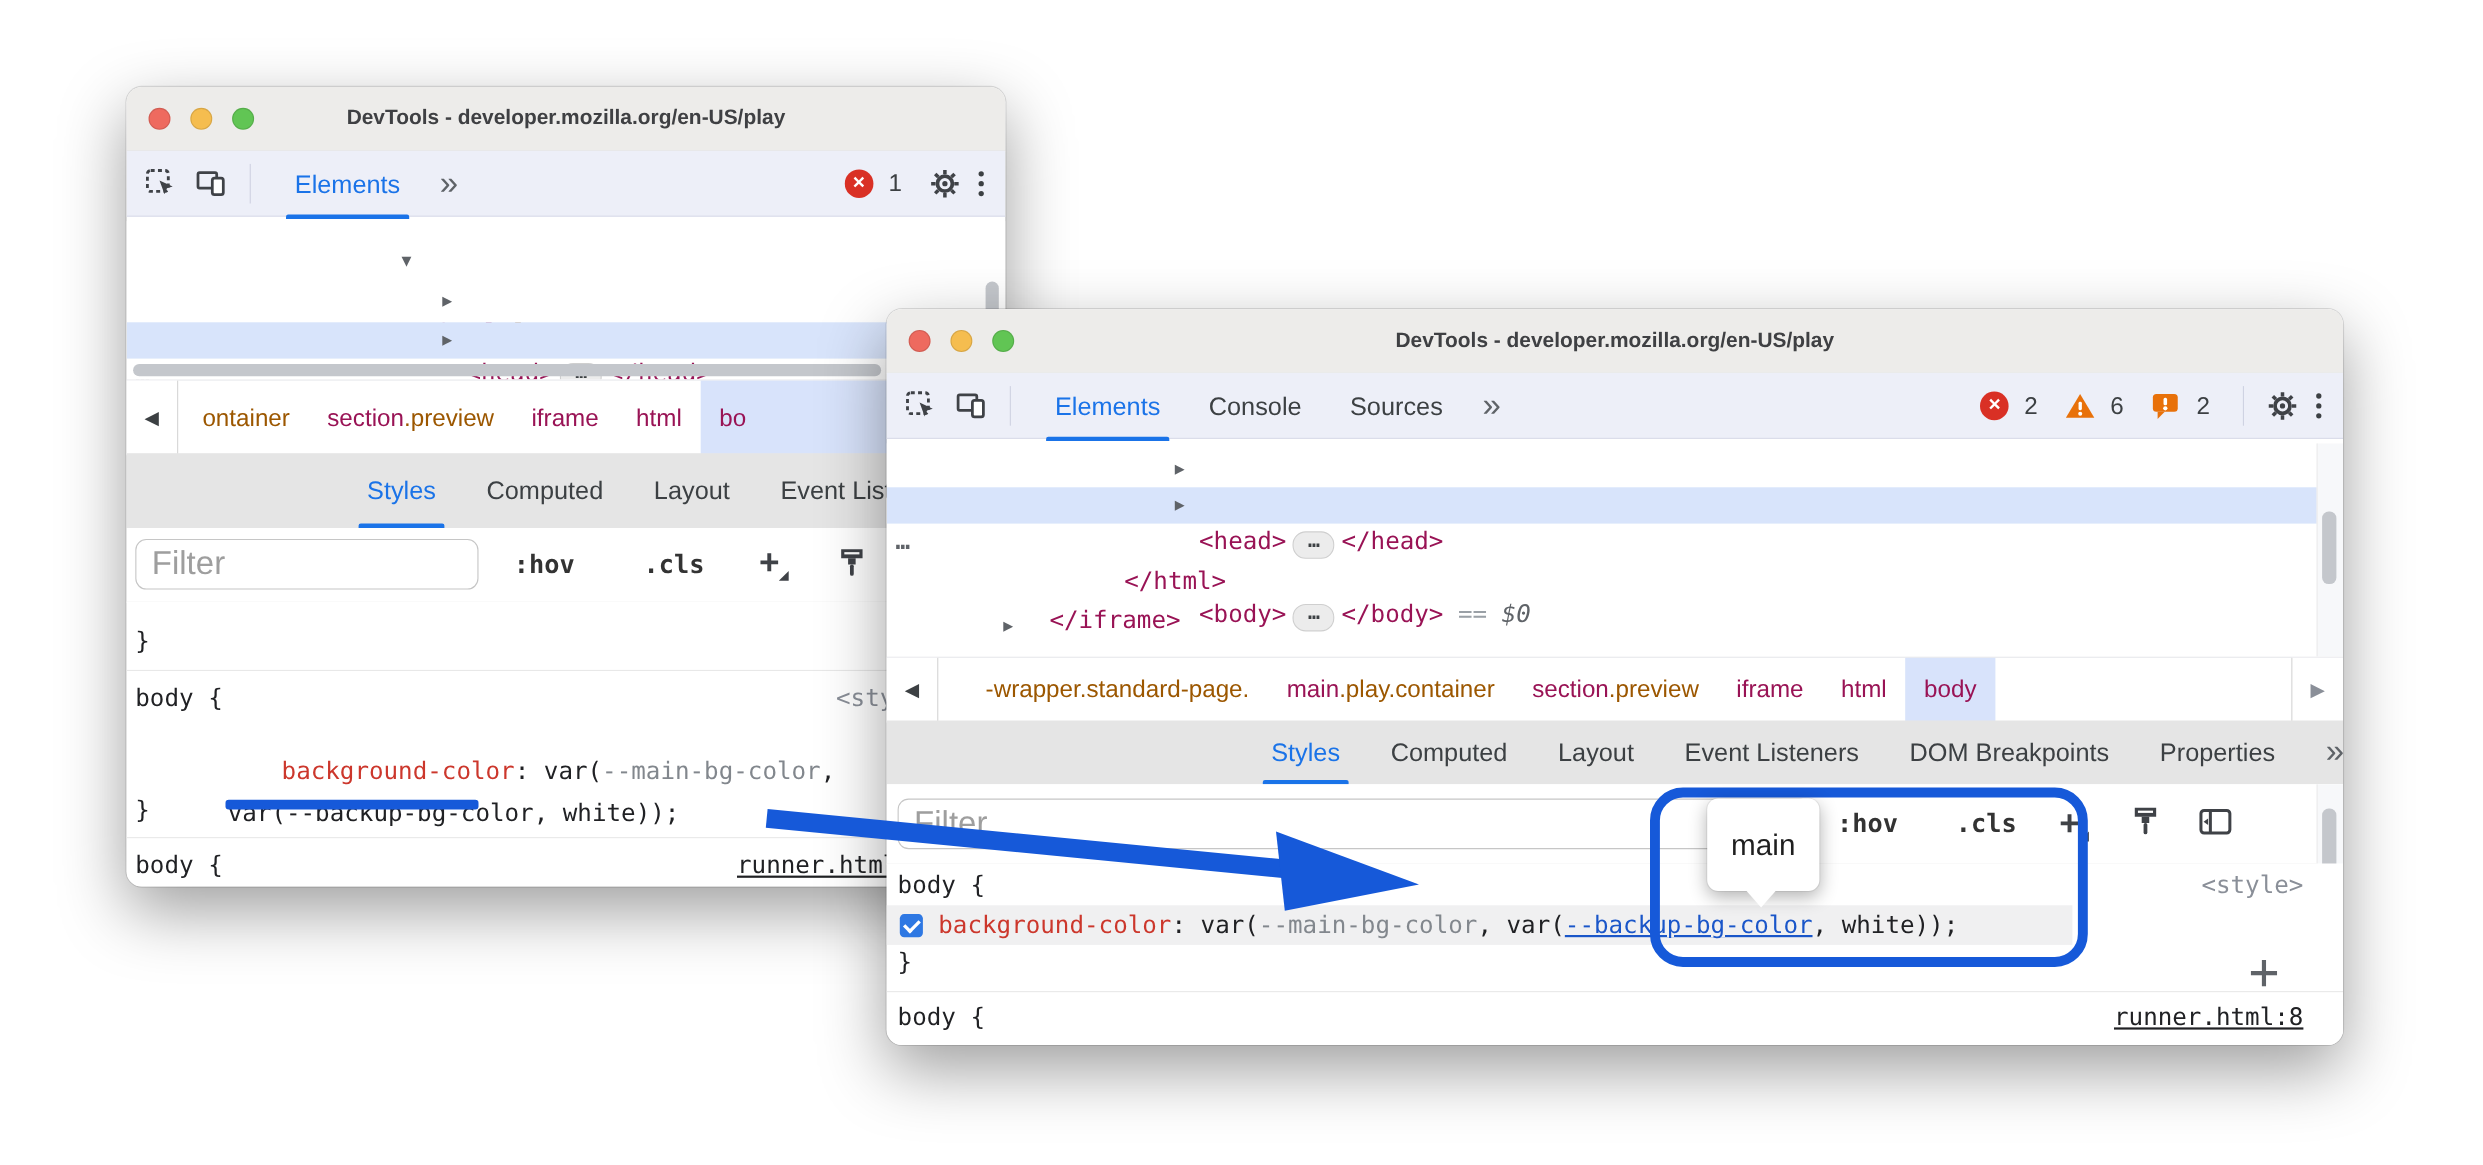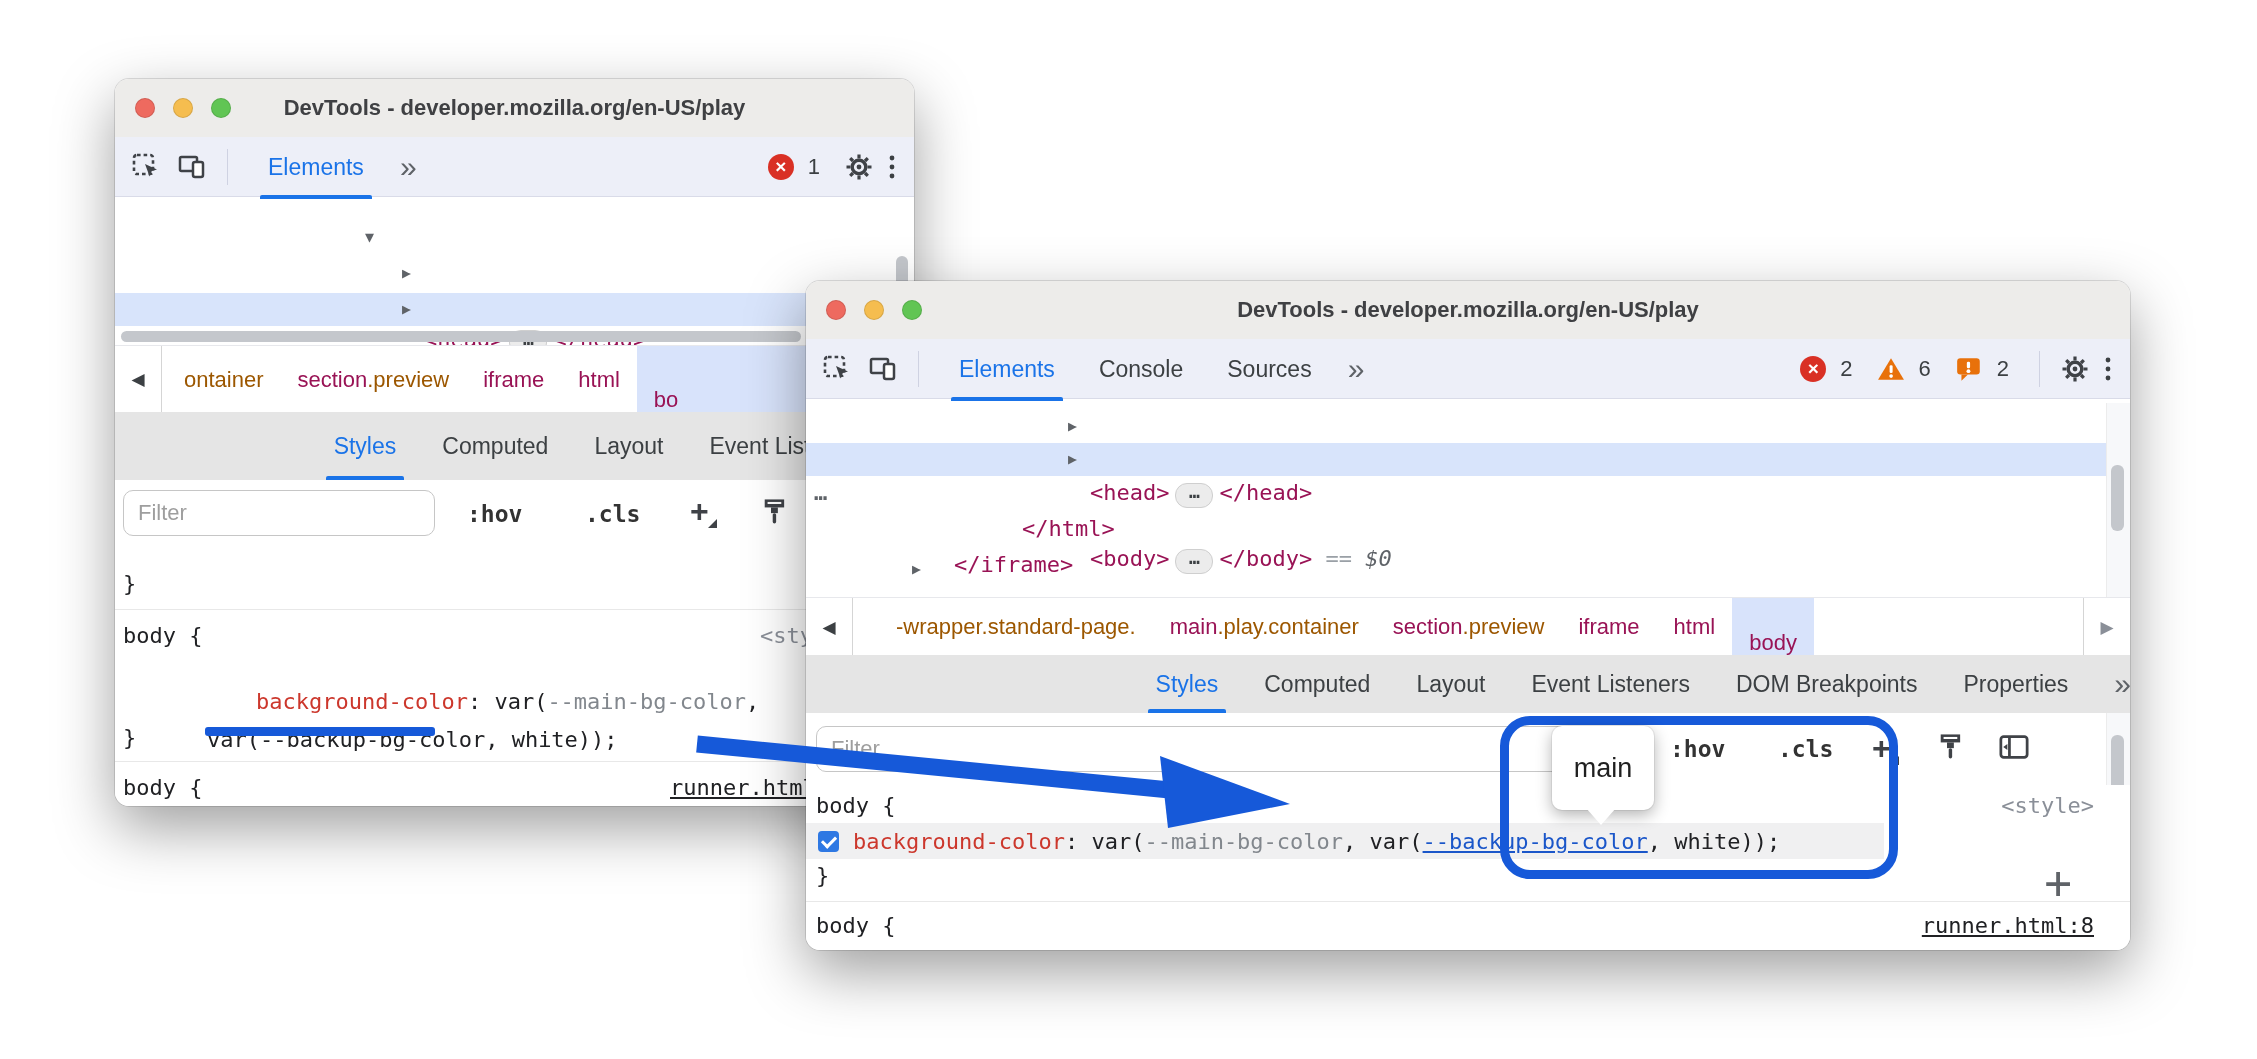"DevTools -" .wtitle { font-size: 22px -> 19px }
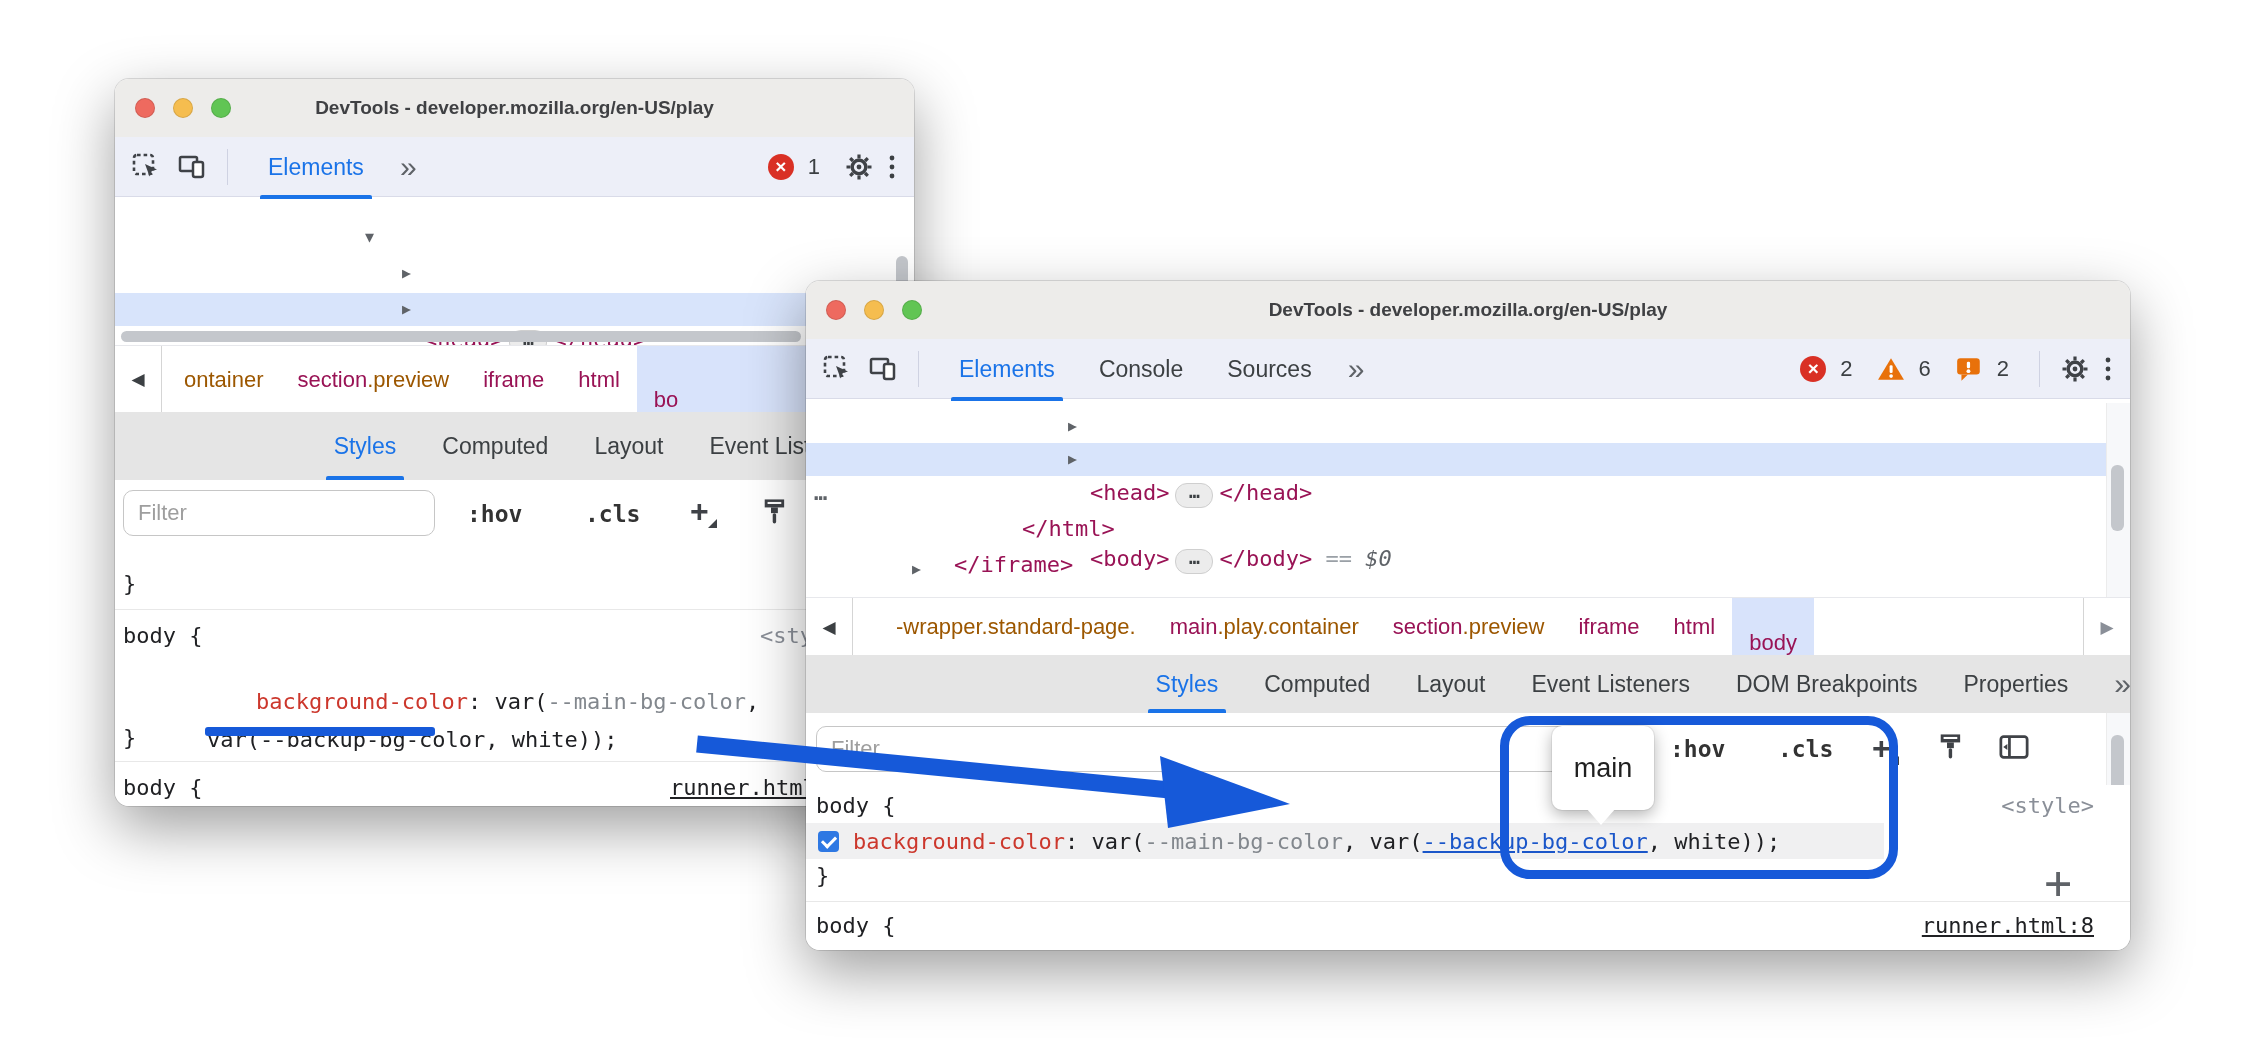"bo" .crumb.selected { align-items: flex-end -> none }
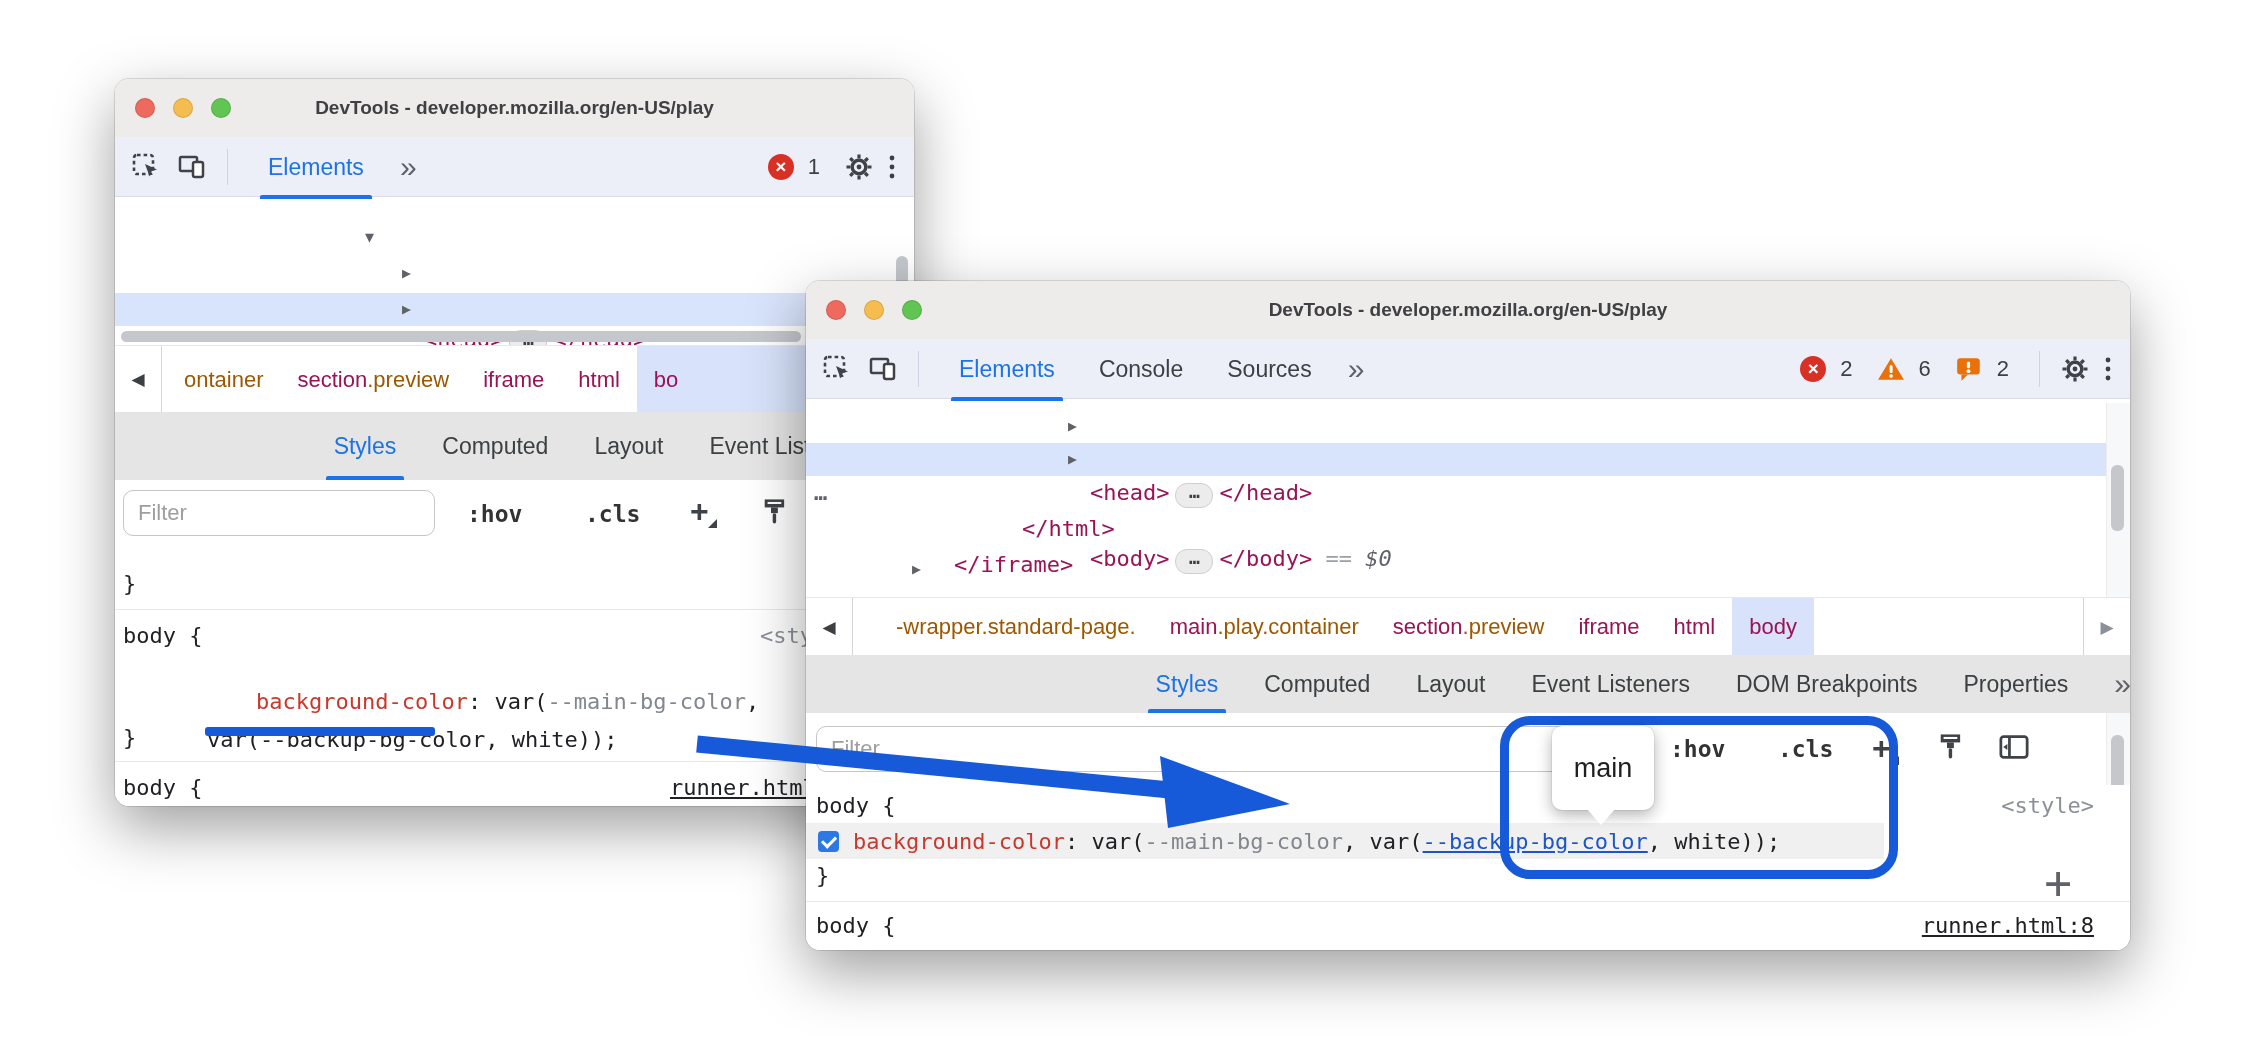"Filter" .finput { font-size: 22px -> 30px }
